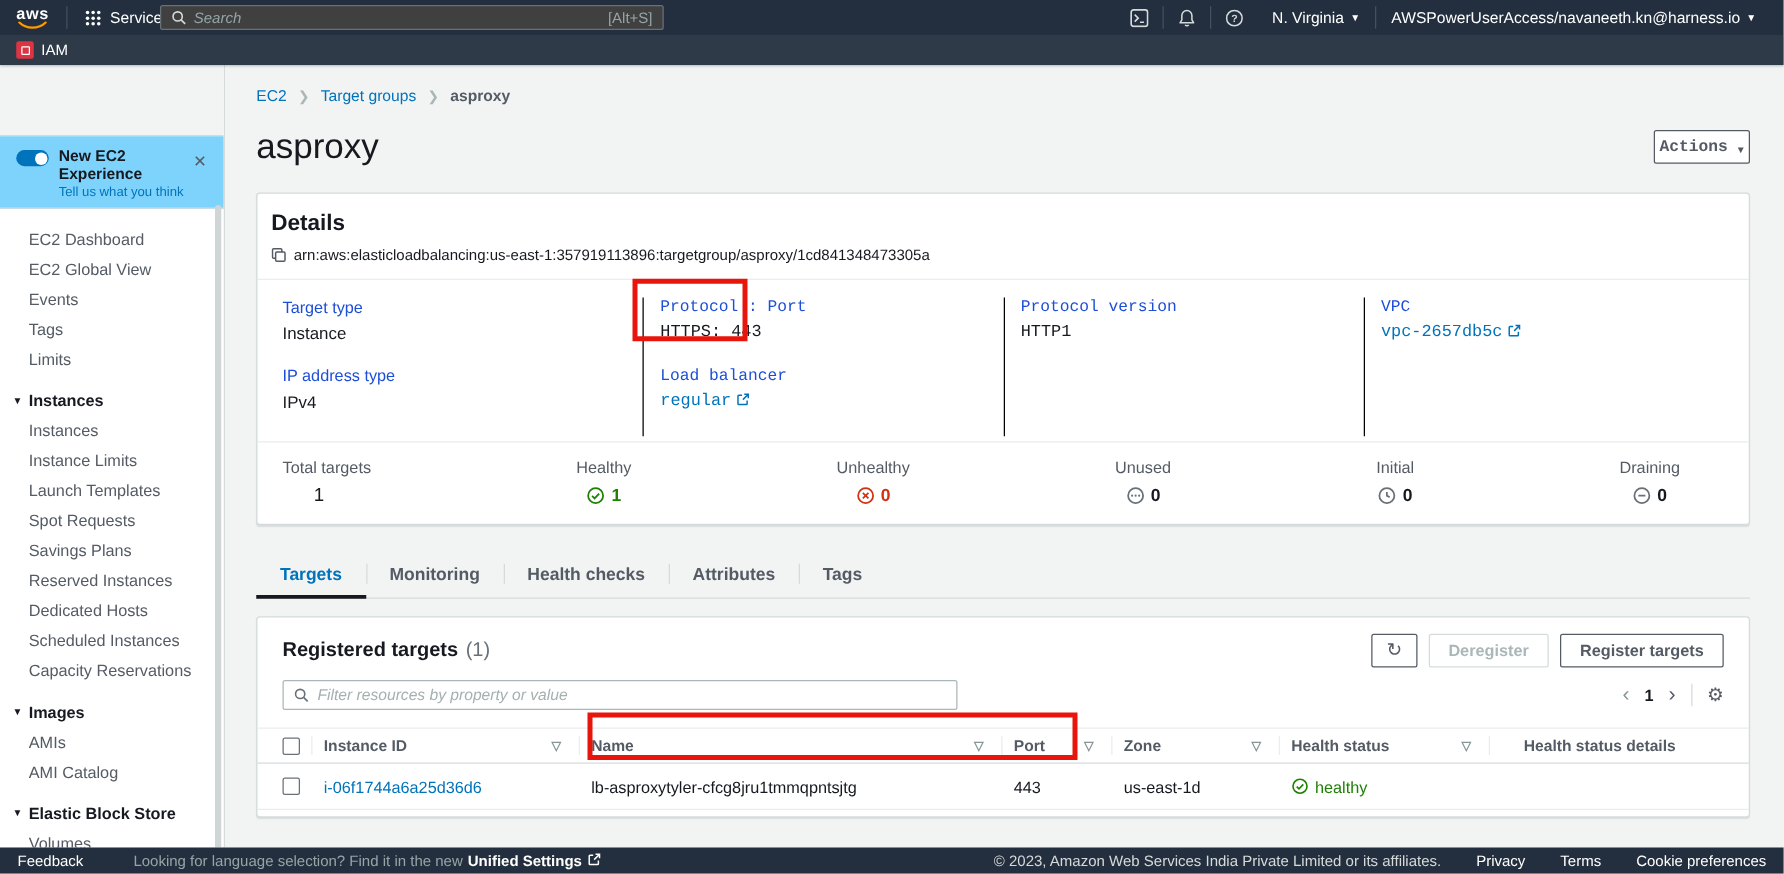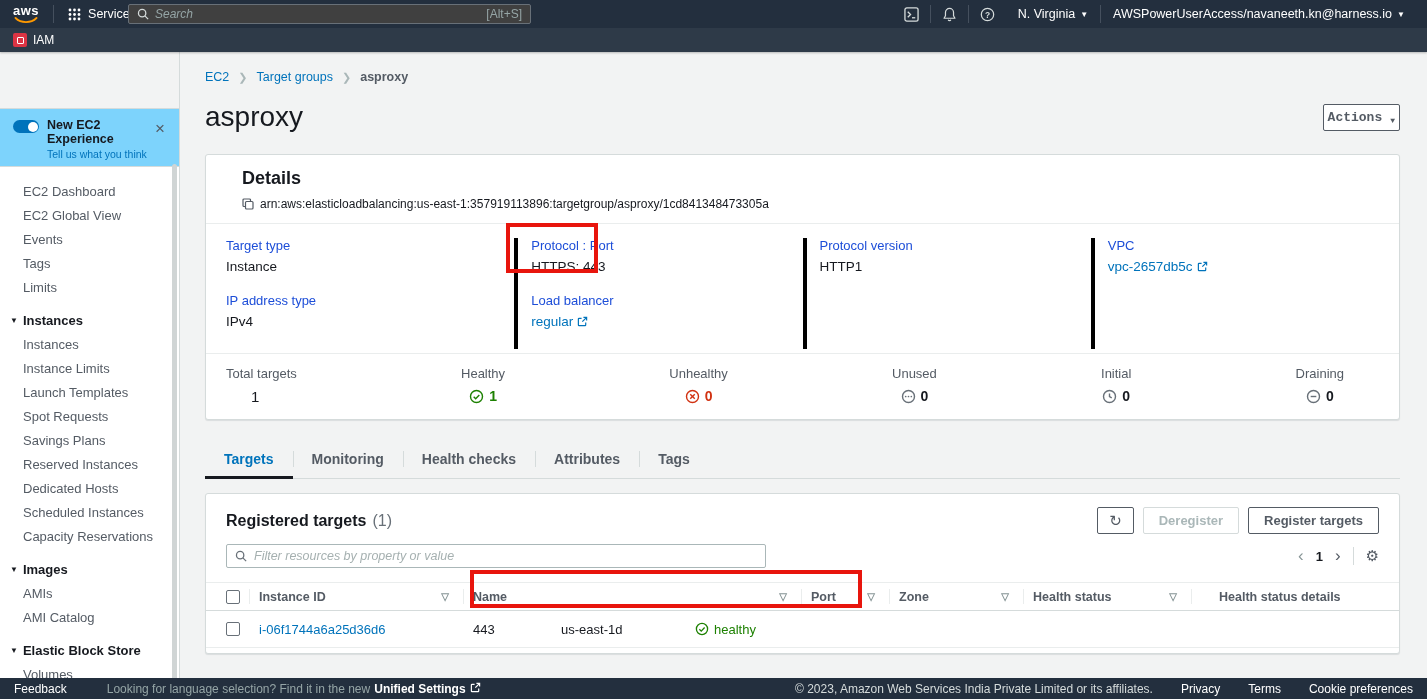"Details" .details-head { padding: 13px 20px 0 36px -> 13px 20px 0 11px }
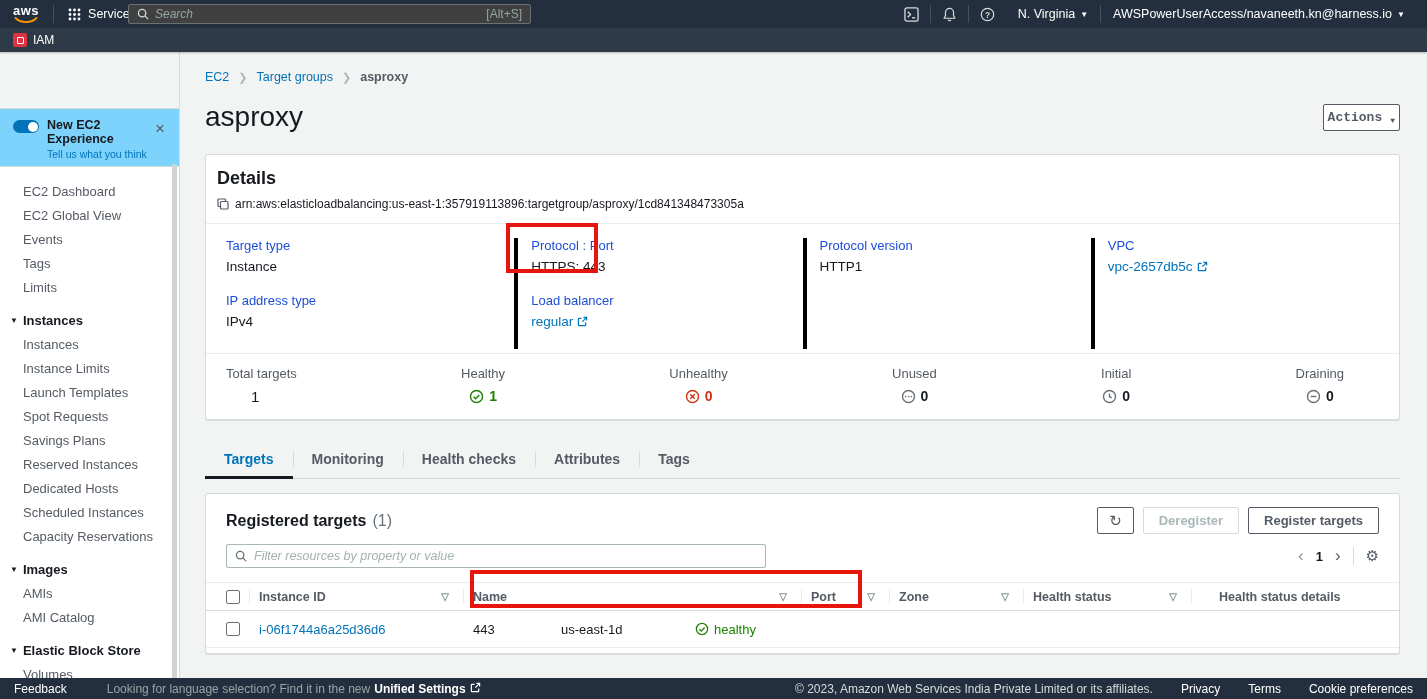"Protocol : Port" .fcol + .fcol { border-left: 4px solid #000000 -> 1px solid #000000; font-family: none -> Liberation Mono, monospace }
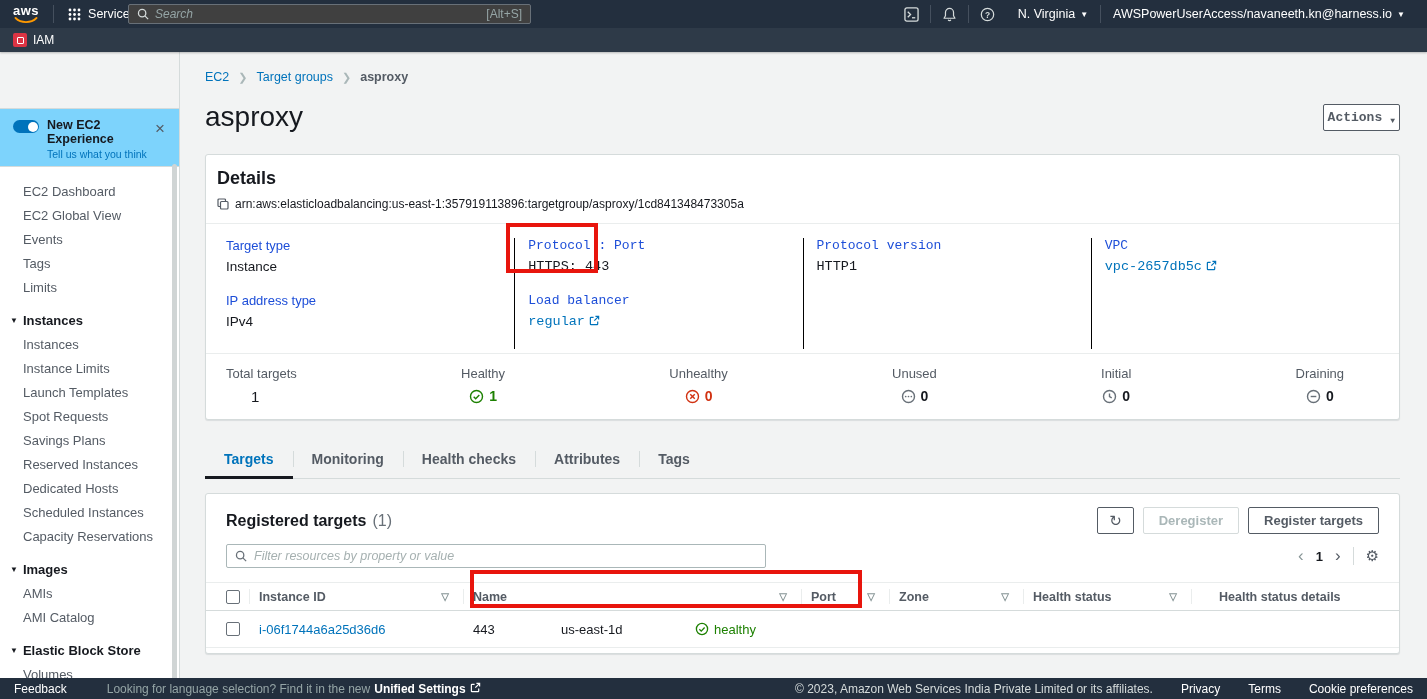"lb-asproxytyler-cfcg8jru1tmmqpntsjtg" div.td { html: none -> <div> <span>lb-asproxytyler-cfcg8jru1tmmqpntsjtg</span> </div> }
